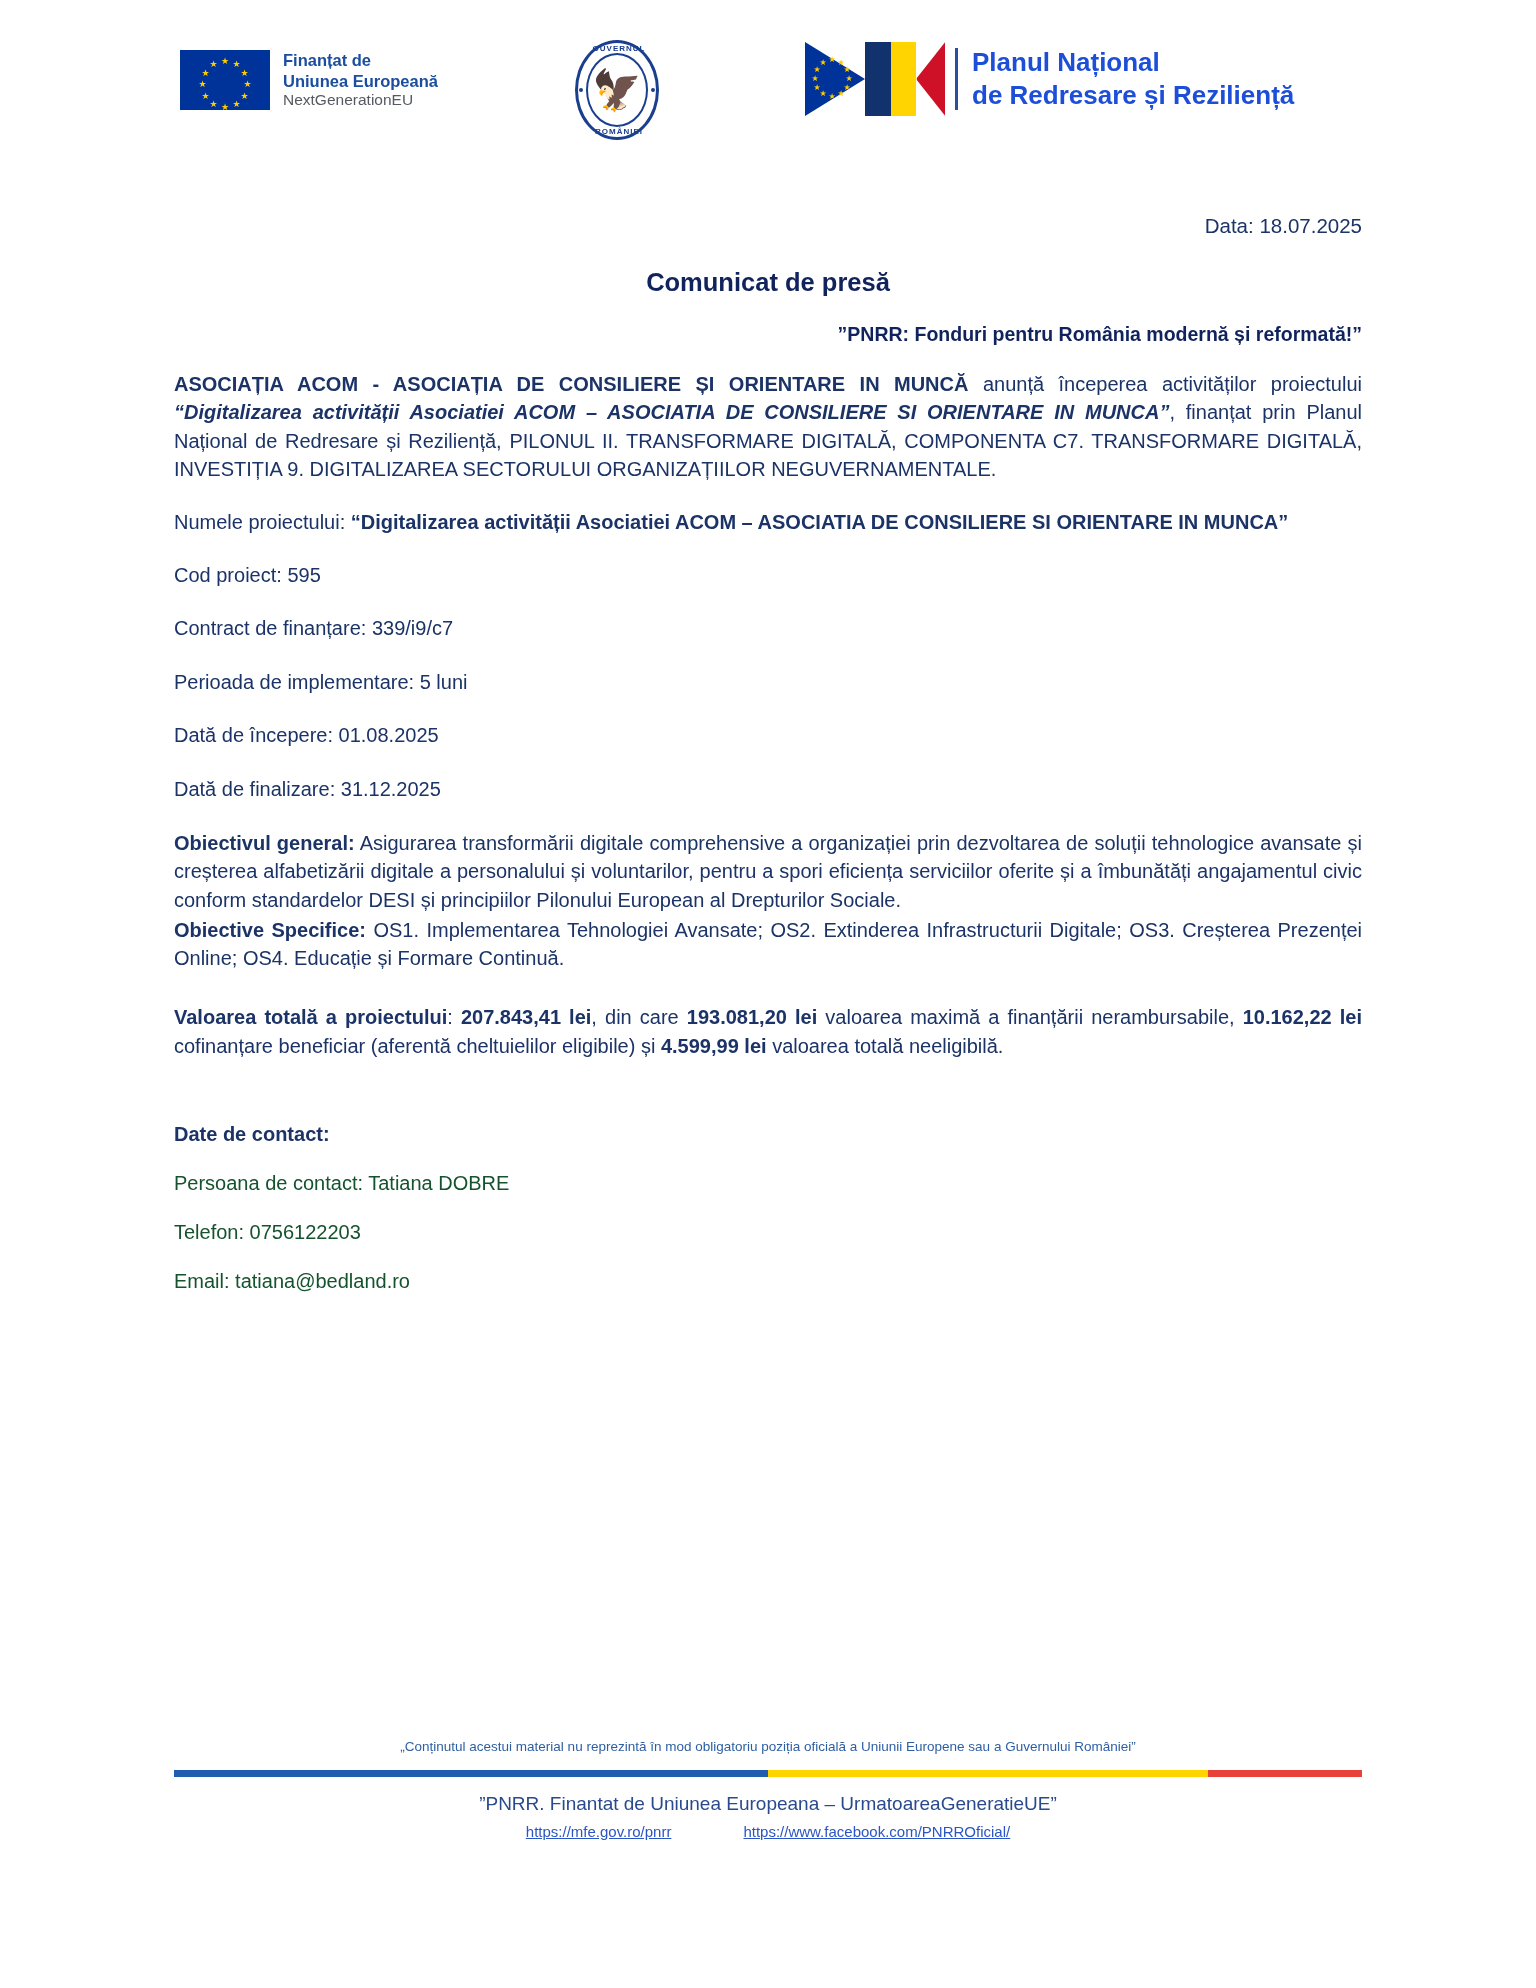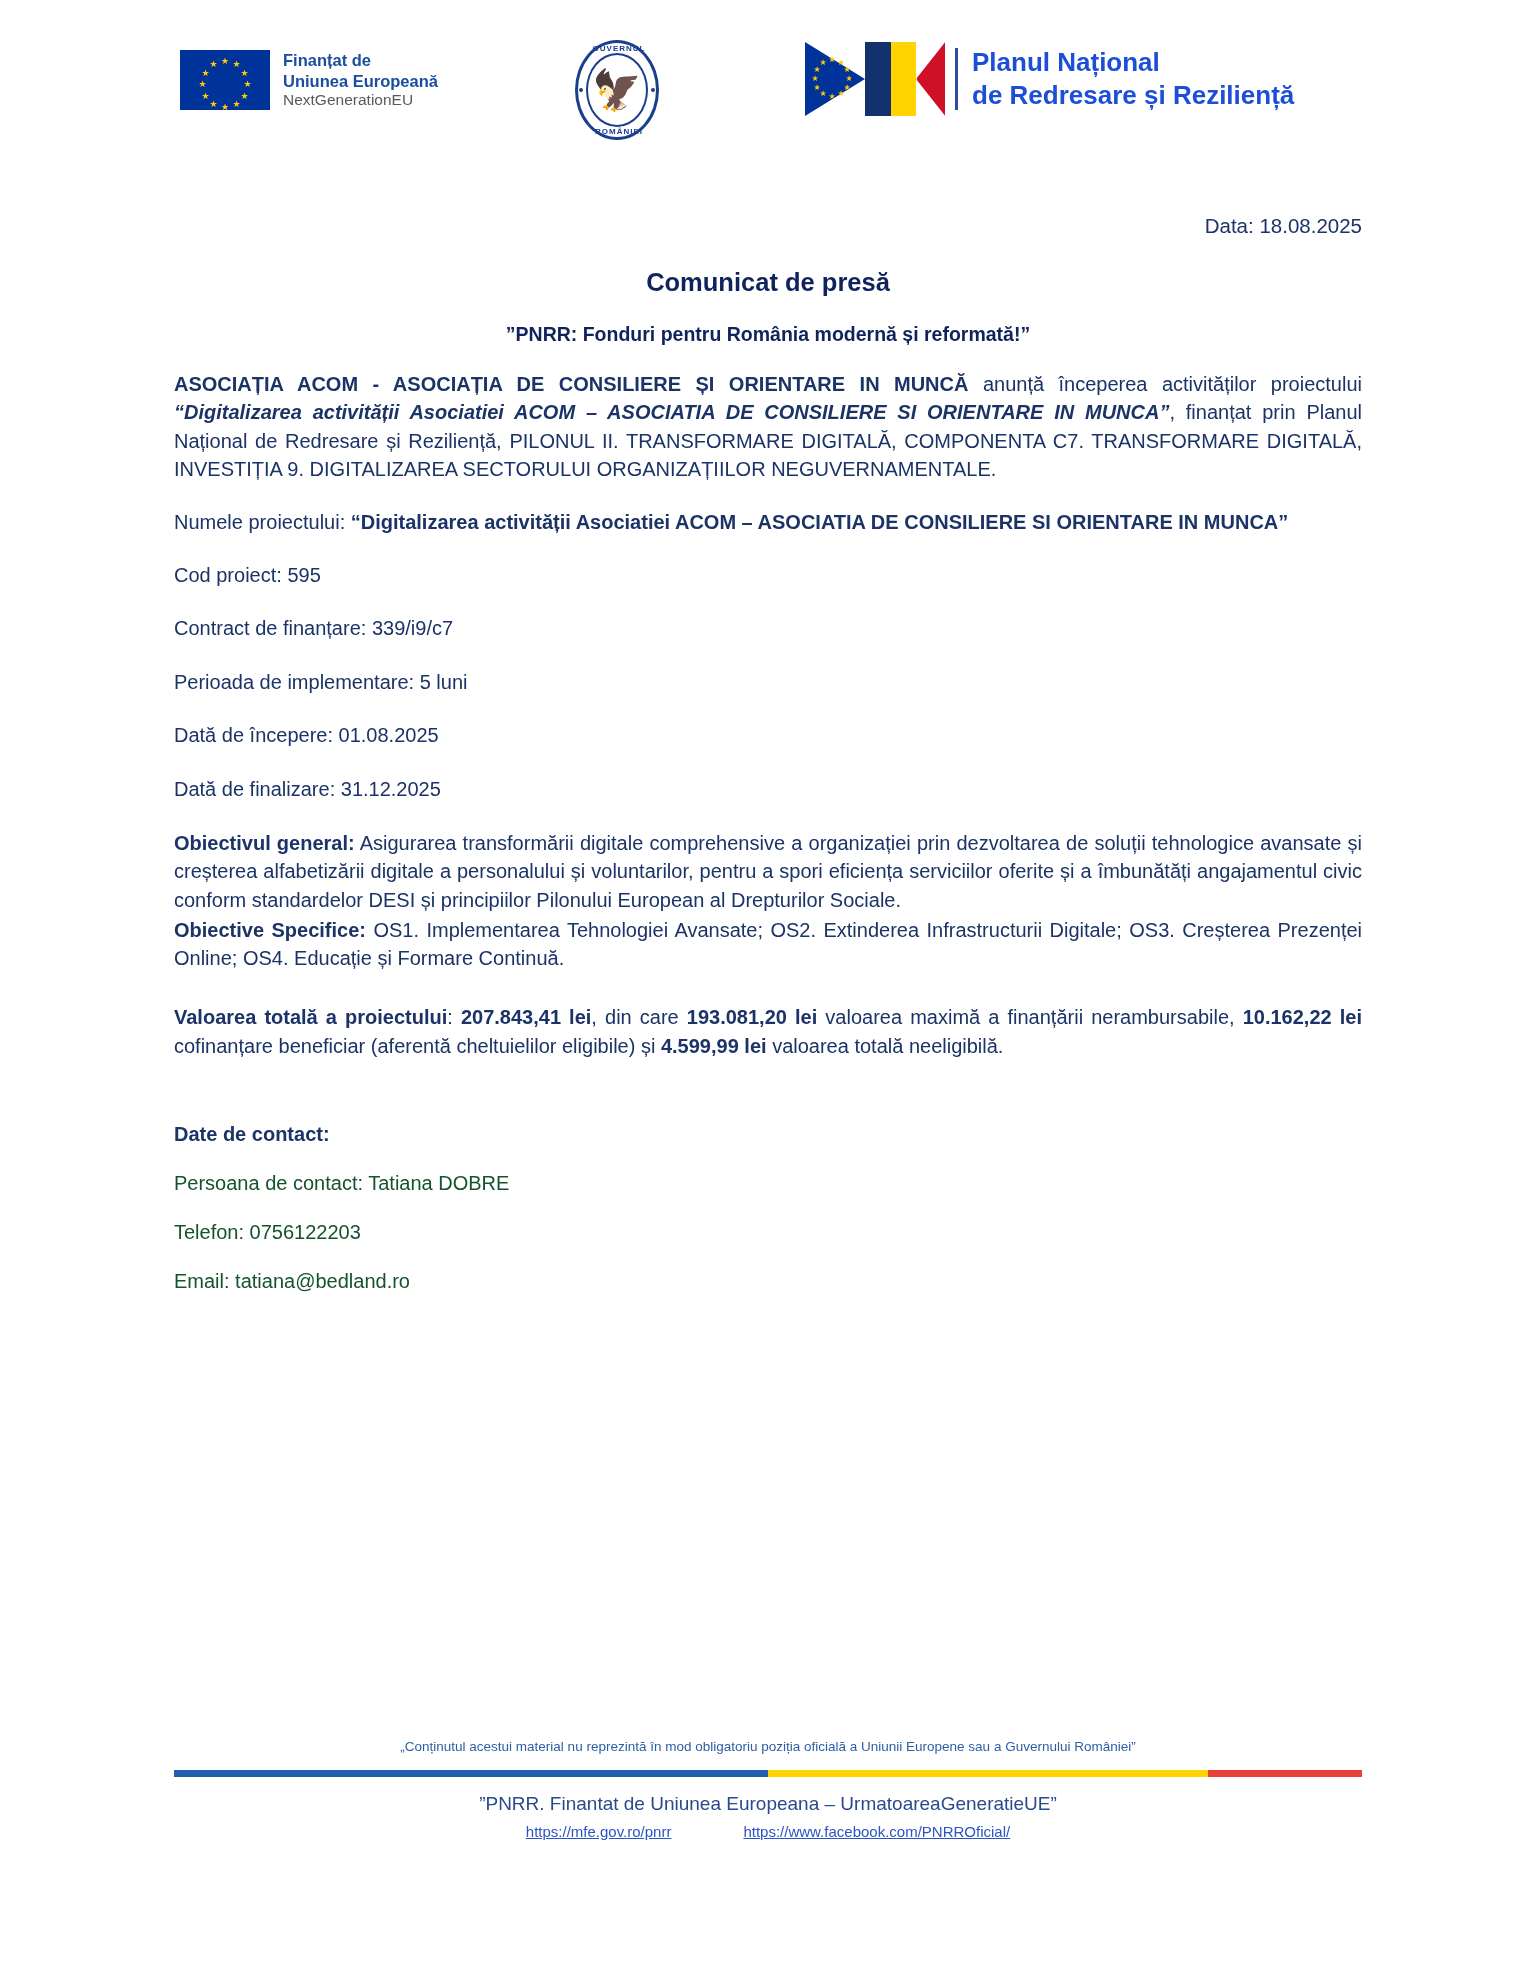"Data: 18.08.2025" div.date-line { text: 18.08.2025 -> 18.07.2025 }
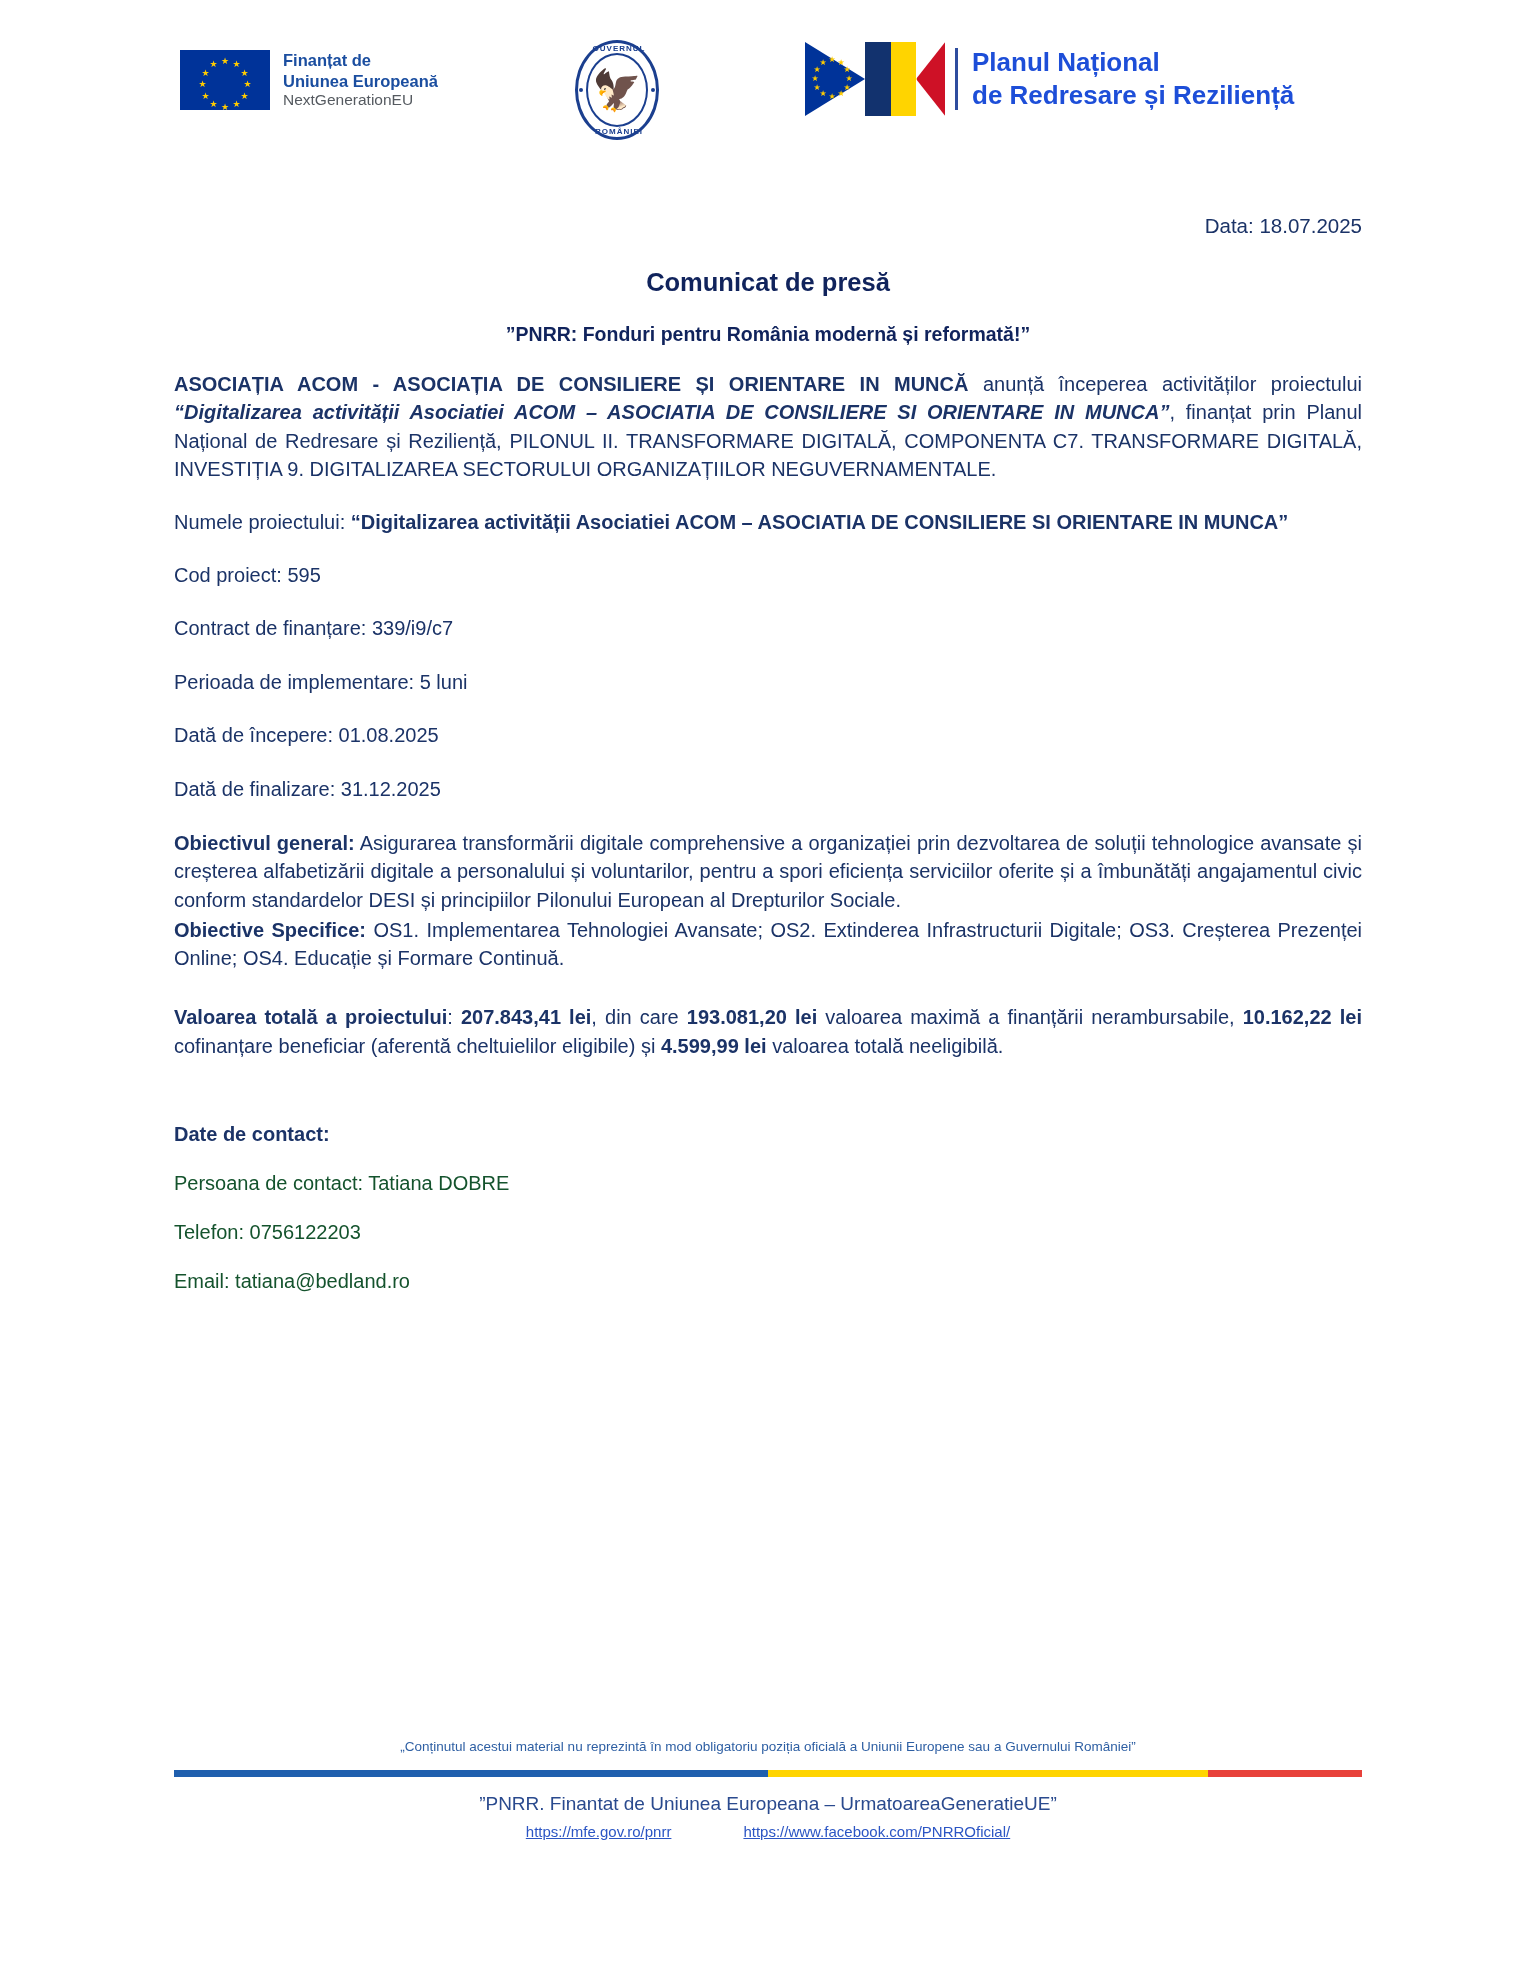"”PNRR: Fonduri pentru România modernă" h2.subtitle { text-align: center -> right }
